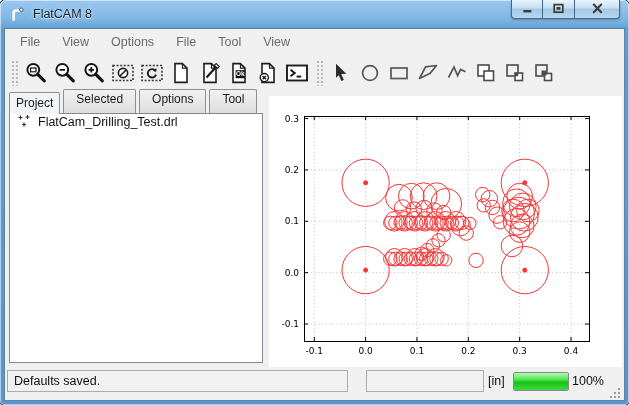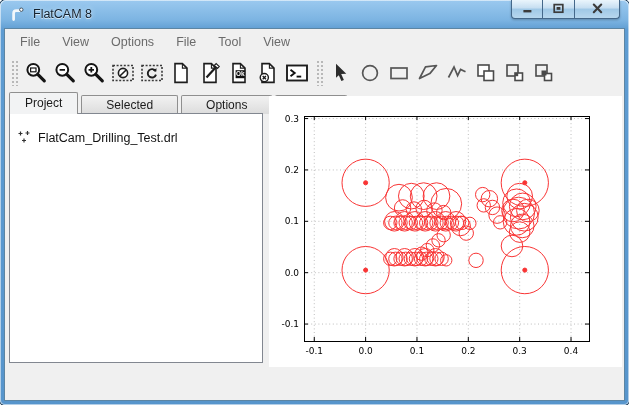"Project" .tab.active { padding: 0 15px -> 0 6px }
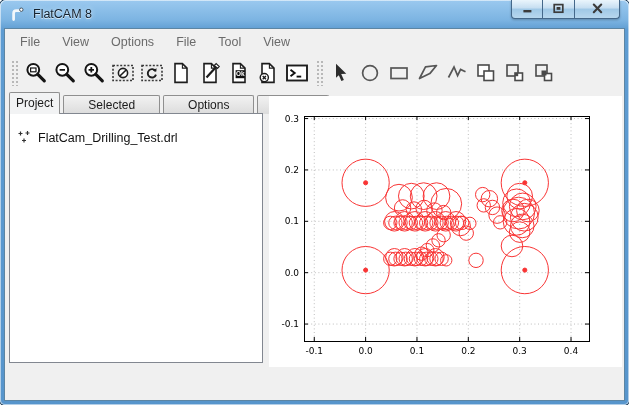"Selected" .tab { height: 19px -> 25px; padding: 0 24px -> 0 12px }
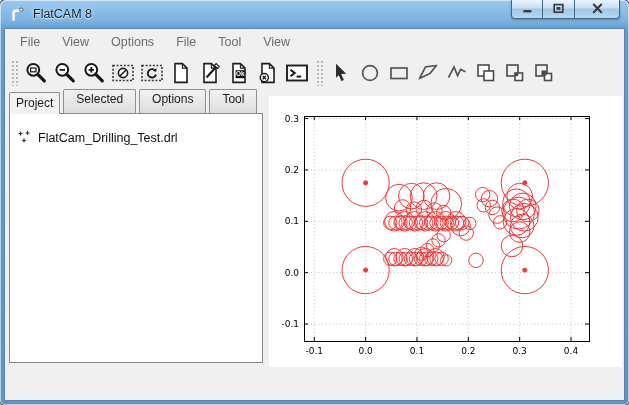"FlatCam_Drilling_Test.drl" .tree-item { padding: 16px 2px 2px 7px -> 0 2px 2px 7px }
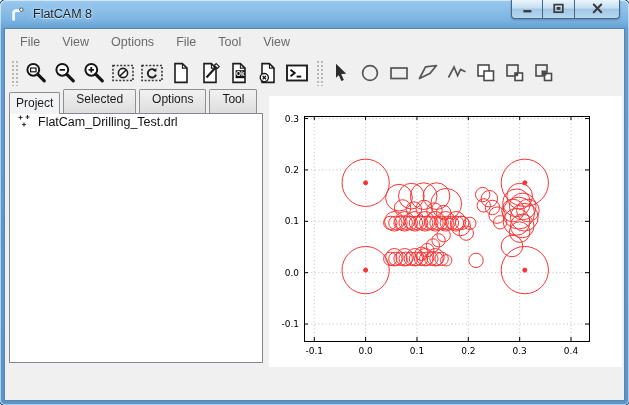"Defaults saved." div.statusbar { html: none -> <div> <div>Defaults saved.</div> <div></div> <span>[in]</span> <div> <div></div> </div> <span>100%</span> <span> <svg> <g> <rect></rect> <rect></rect> <rect></rect> <rect></rect> <rect></rect> <rect></rect> </g> </svg> </span> </div> }
